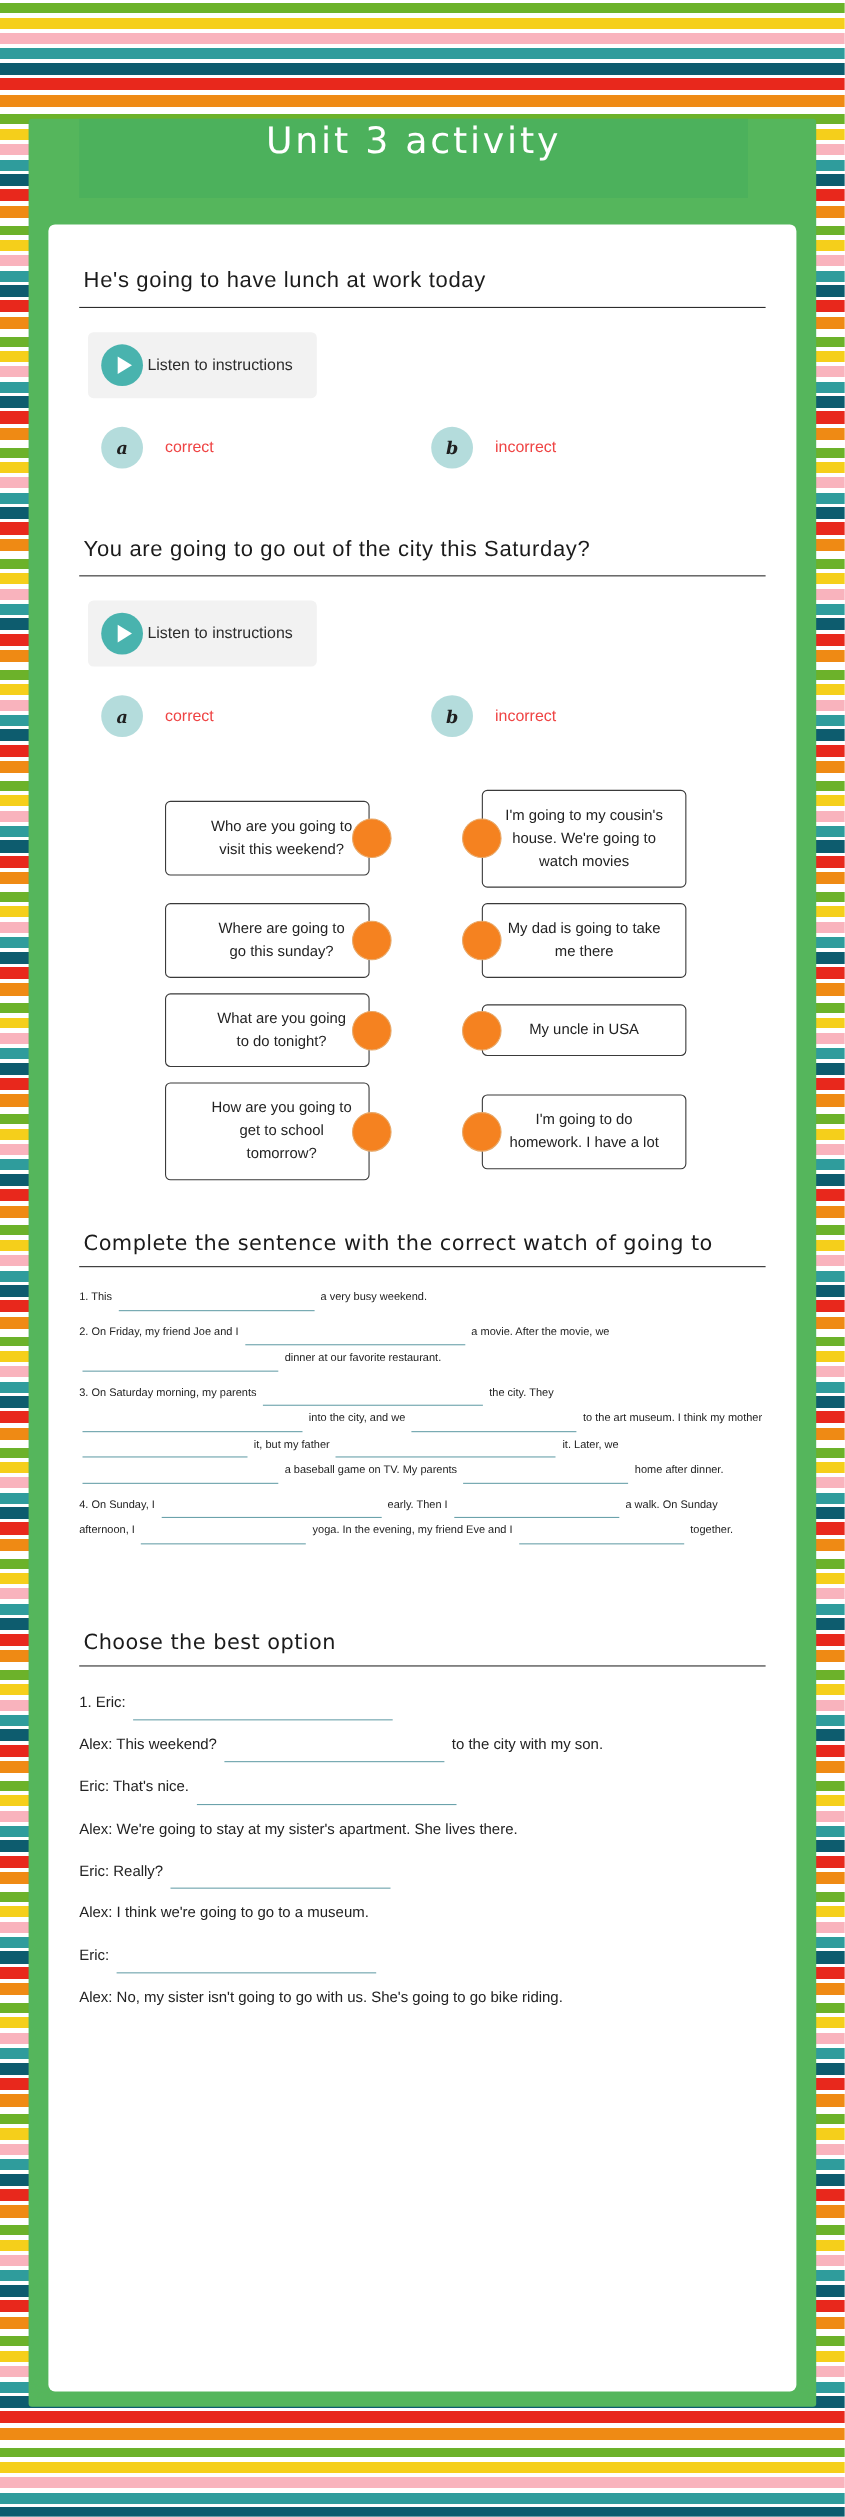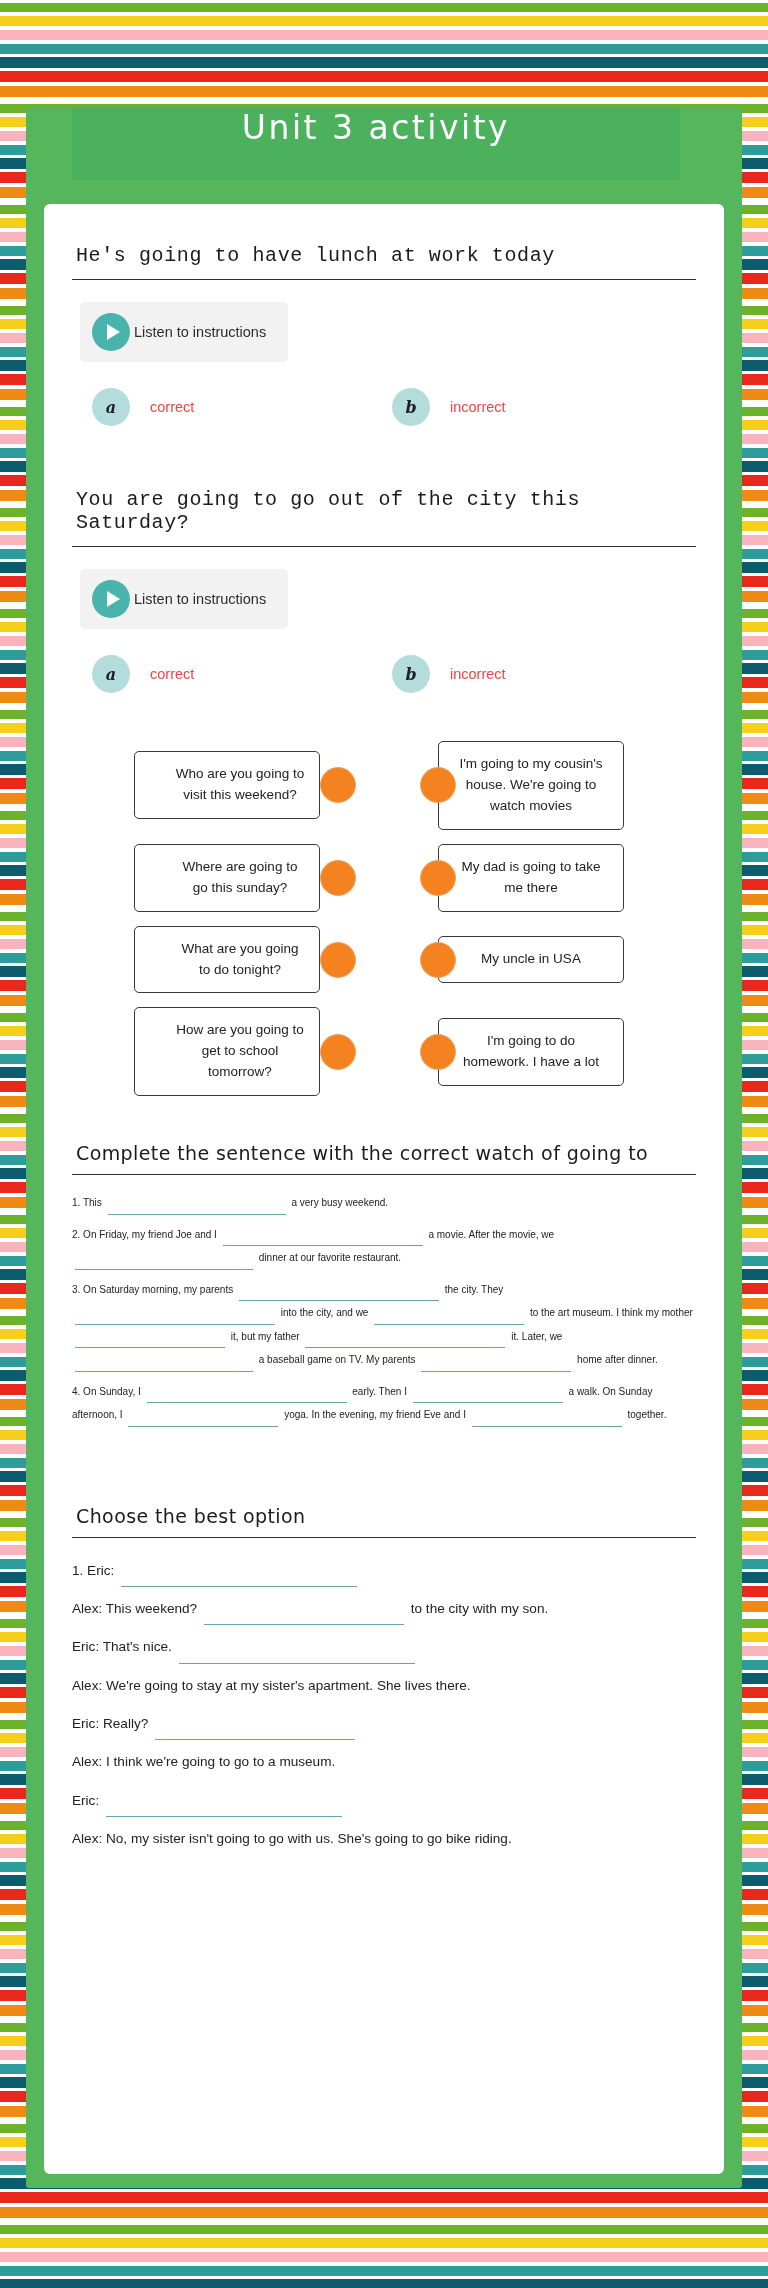"He's going to have lunch" .q-prompt { font-family: Liberation Mono, monospace -> Liberation Sans, sans-serif }
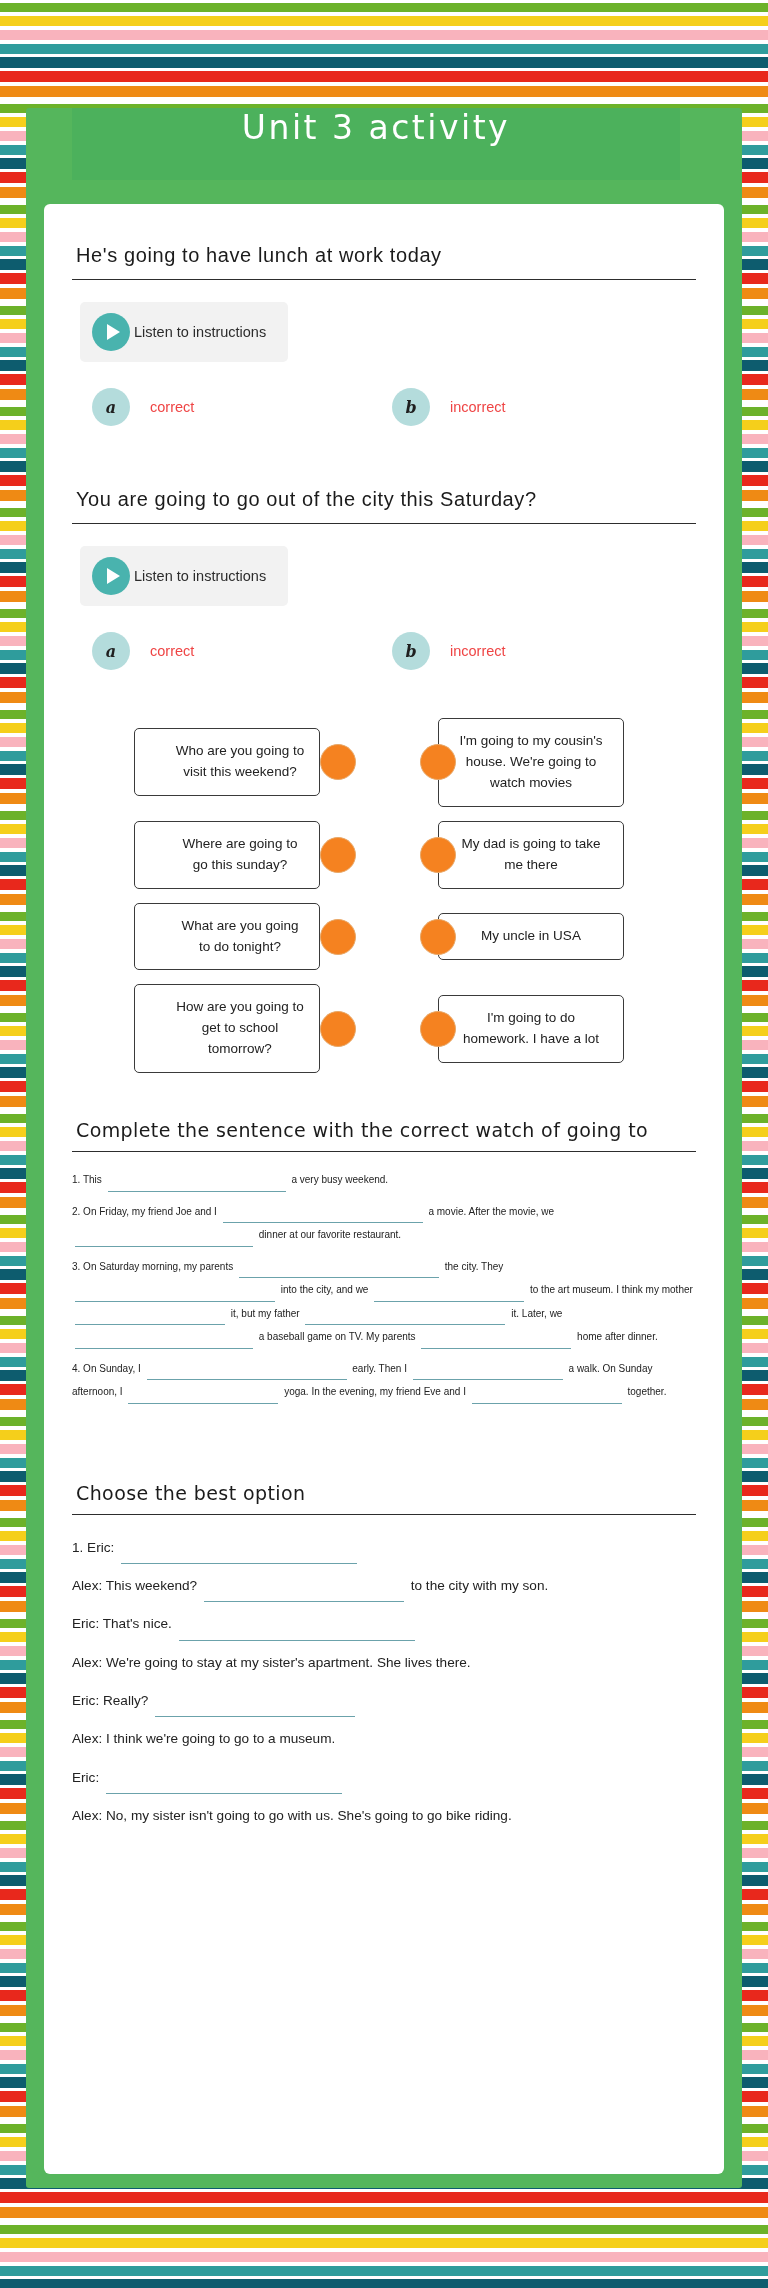"Who are you going to" .match-side.left .match-box { margin-left: 0 -> 16px }
